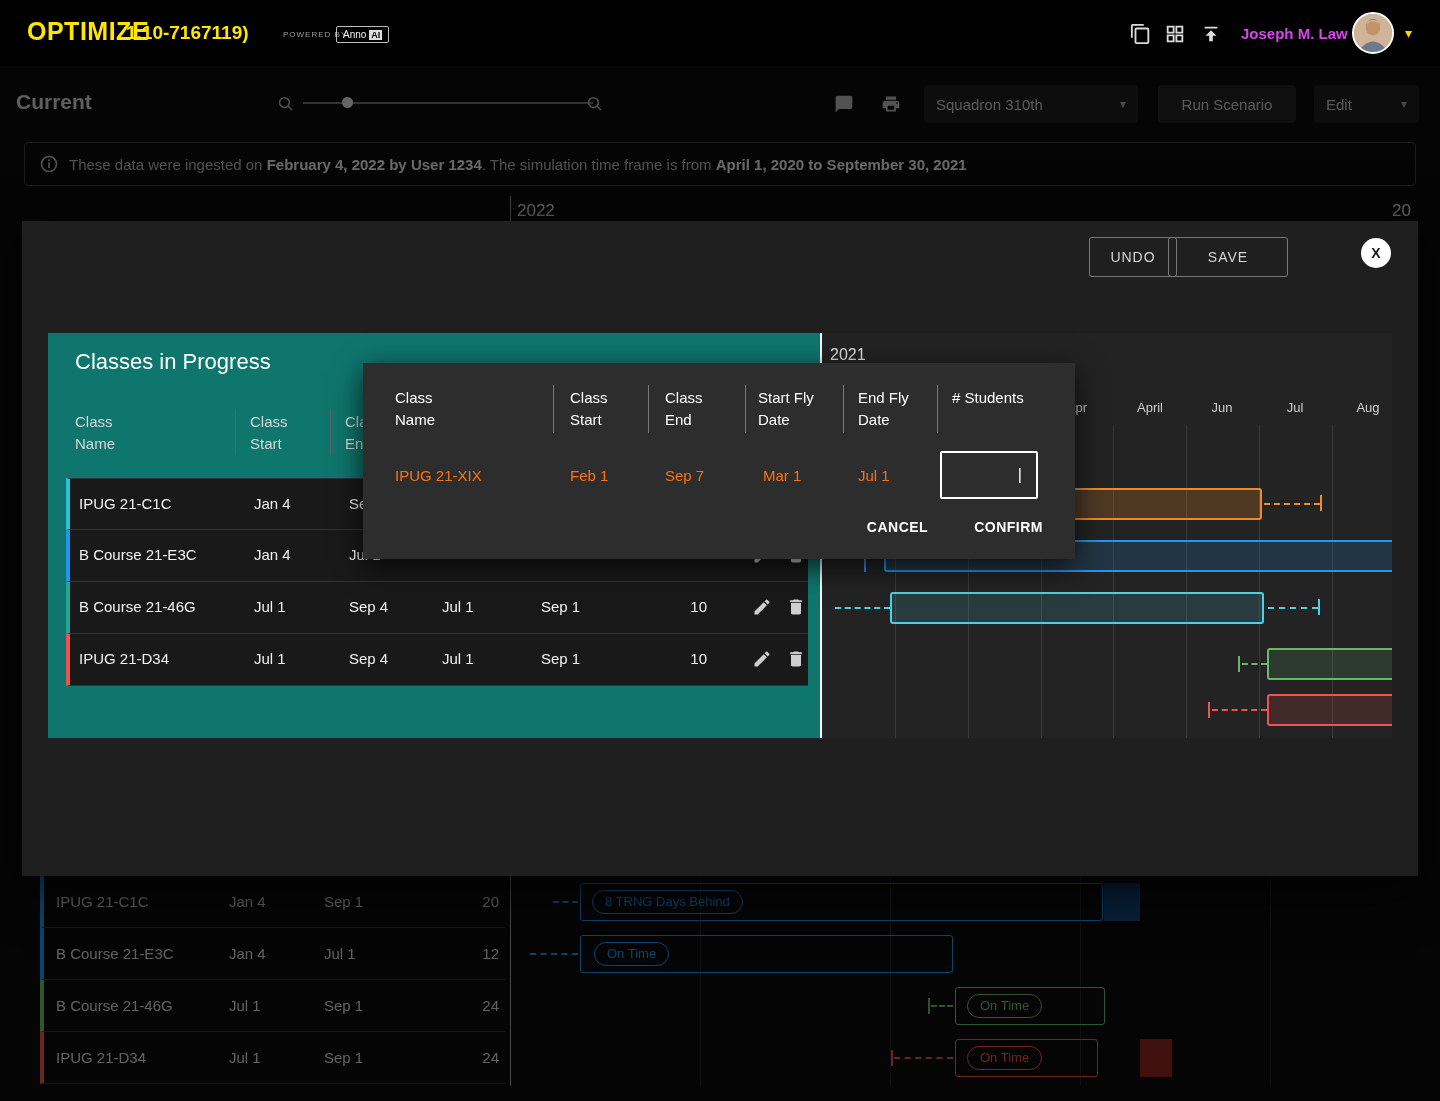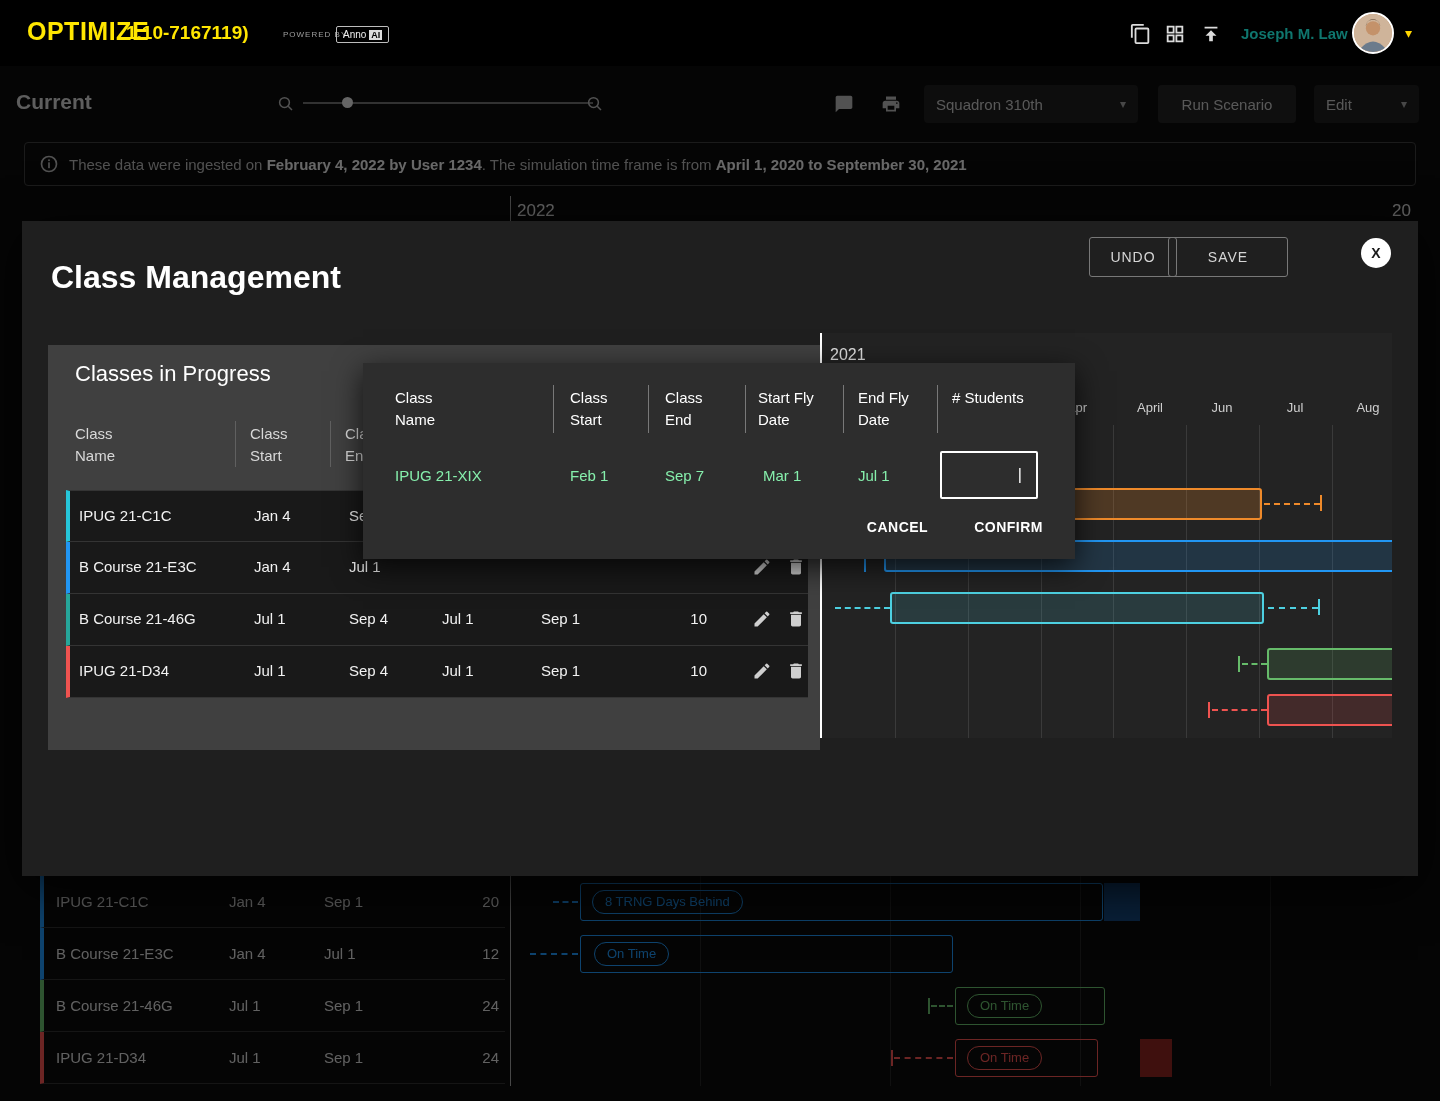"Joseph M. Law" .user-name { color: #0f766e -> #d946ef }
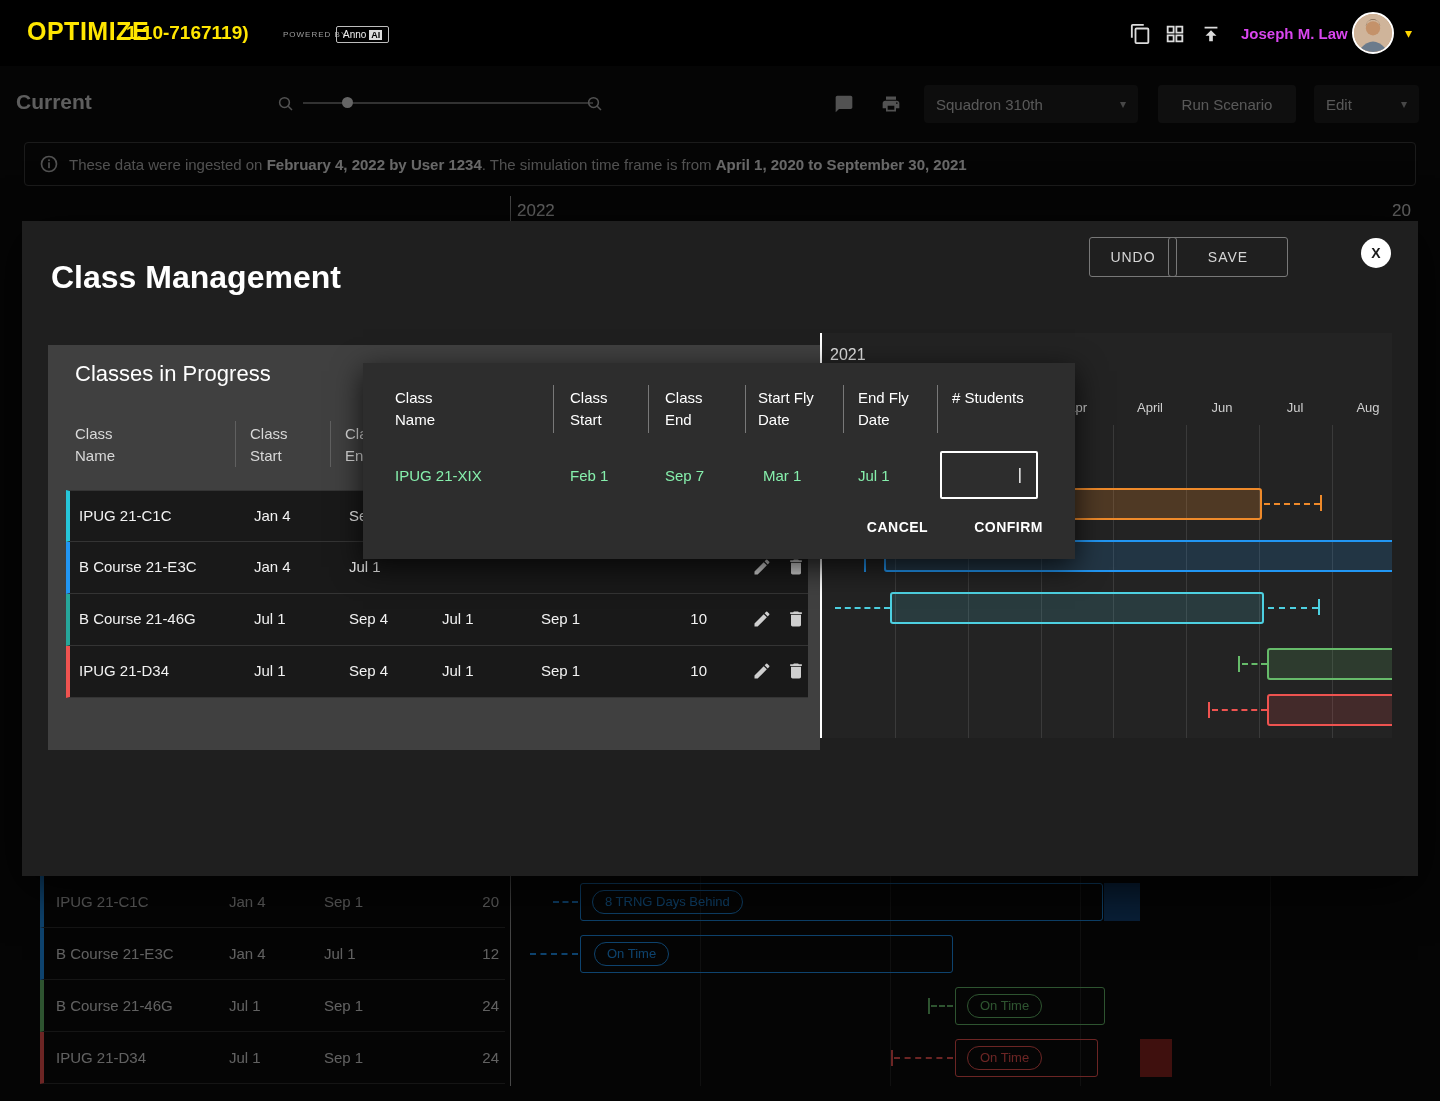"Class Management" h1.modal-title { html: <h1>Class Management</h1> -> none }
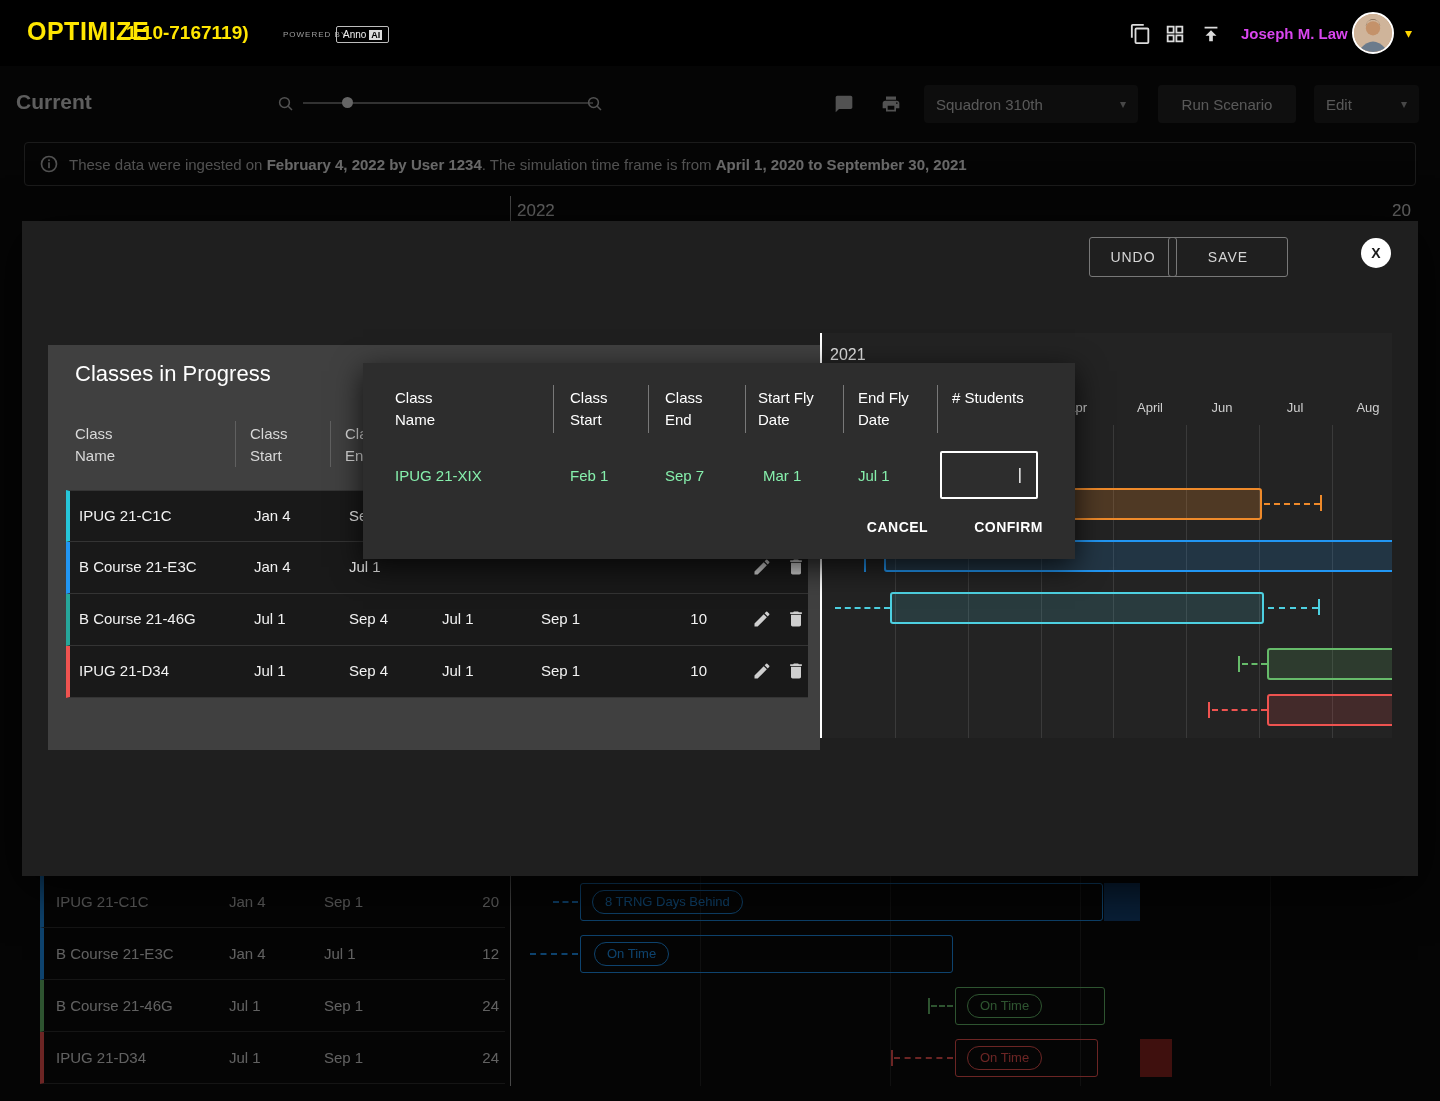"Classes in Progress" .left-panel { background: #404040 -> #0f766e; top: 12px -> 0 }
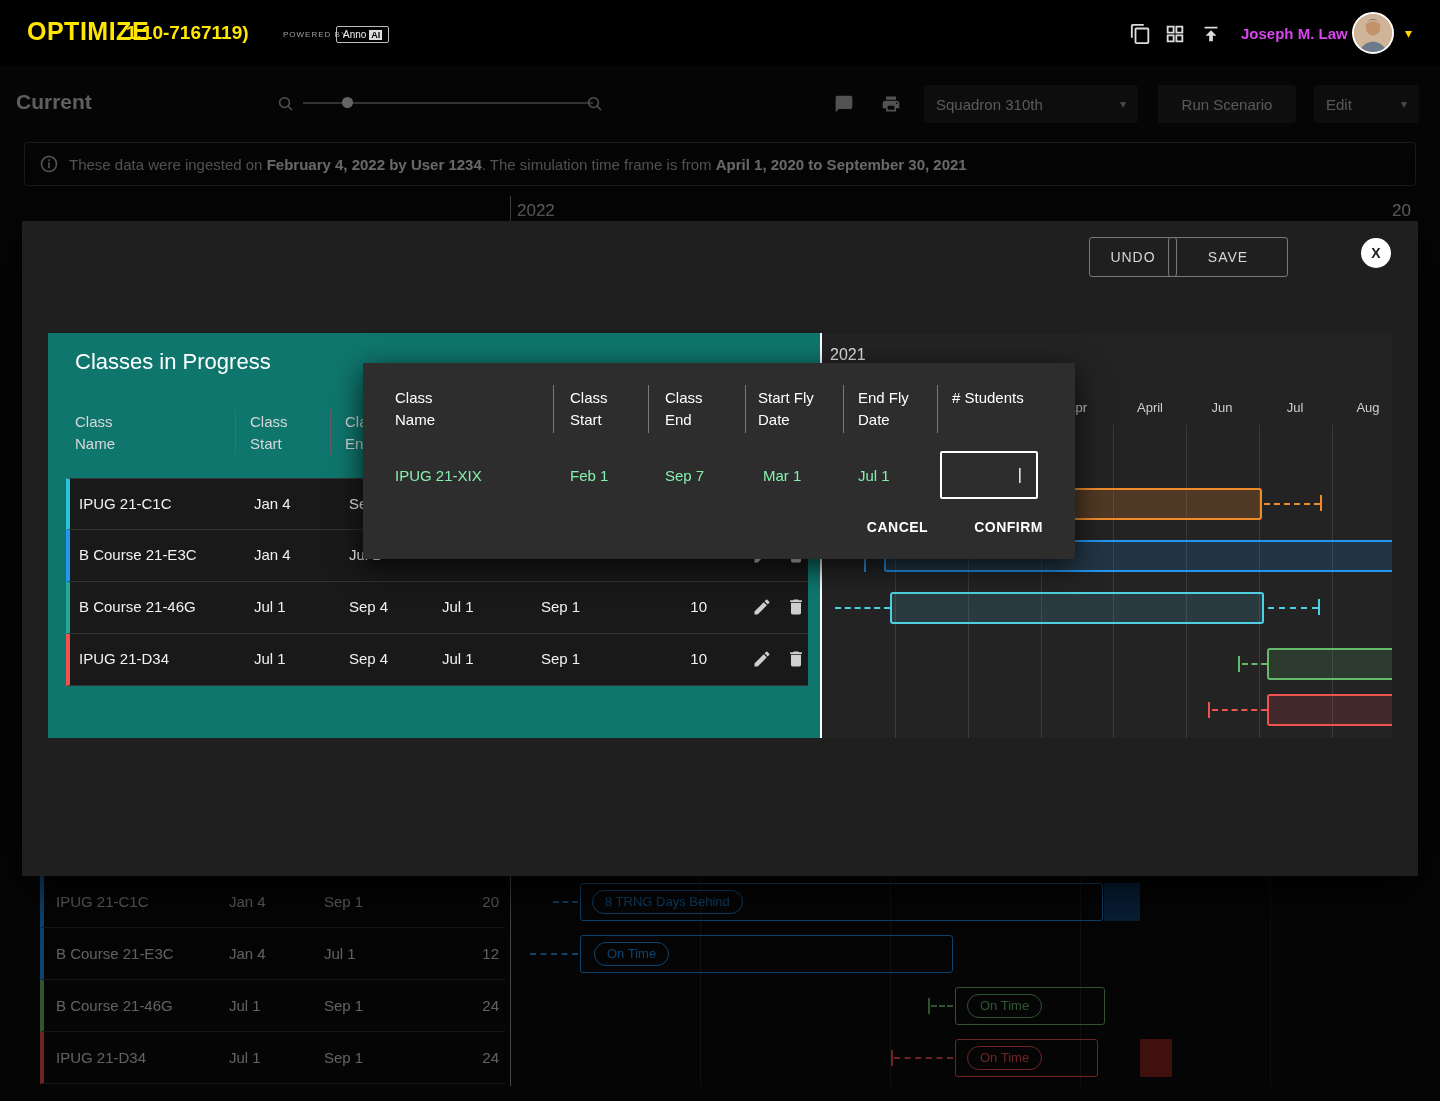"IPUG 21-XIX" .p-td { color: #86efac -> #f97316 }
